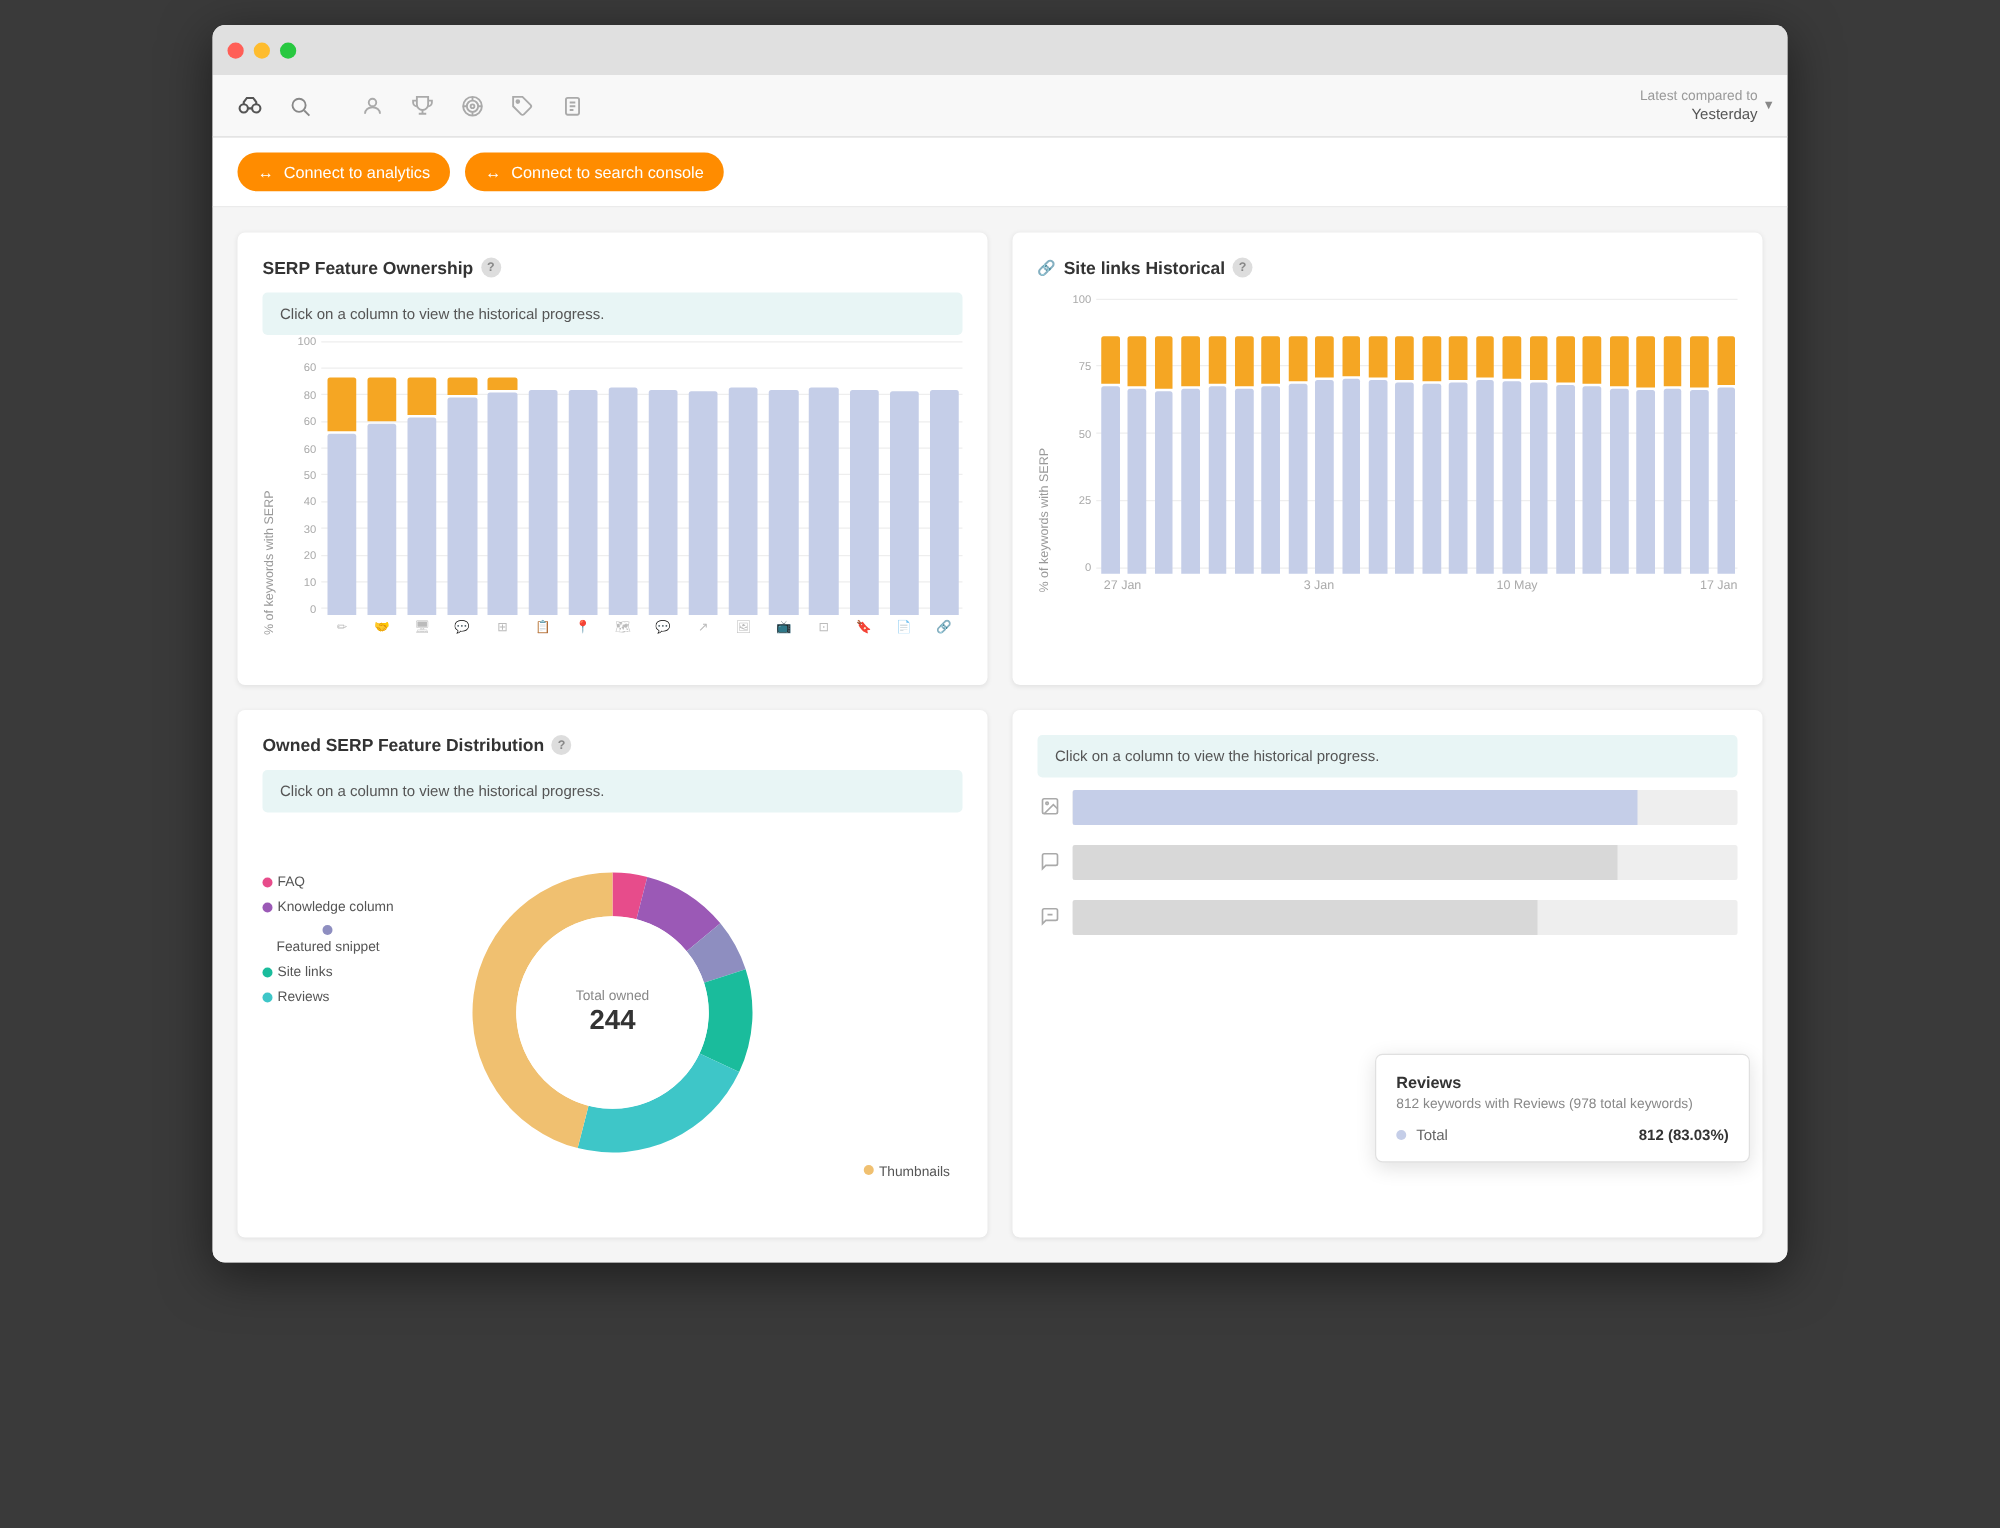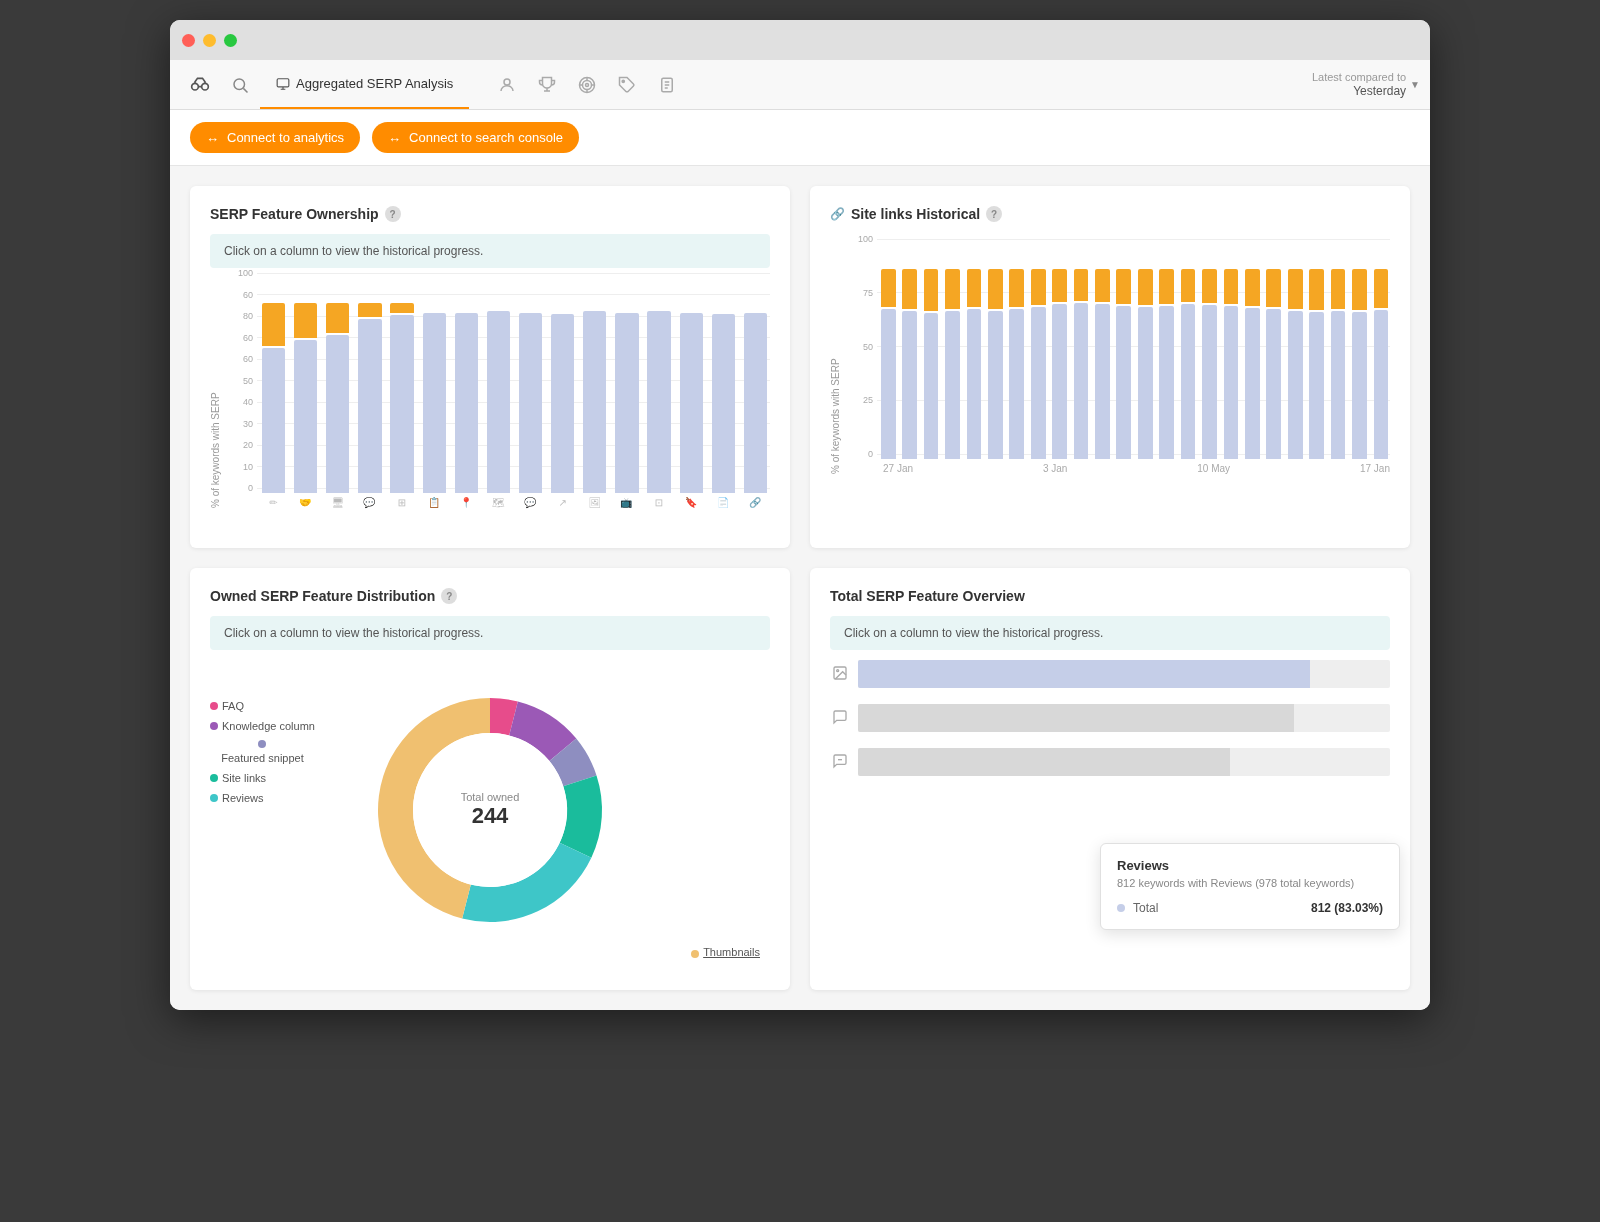"Aggregated SERP Analysis" div.nav-tab { html: <div> <svg> <rect></rect> <line></line> <line></line> </svg> <span>Aggregated SERP Analysis</span> </div> -> none }
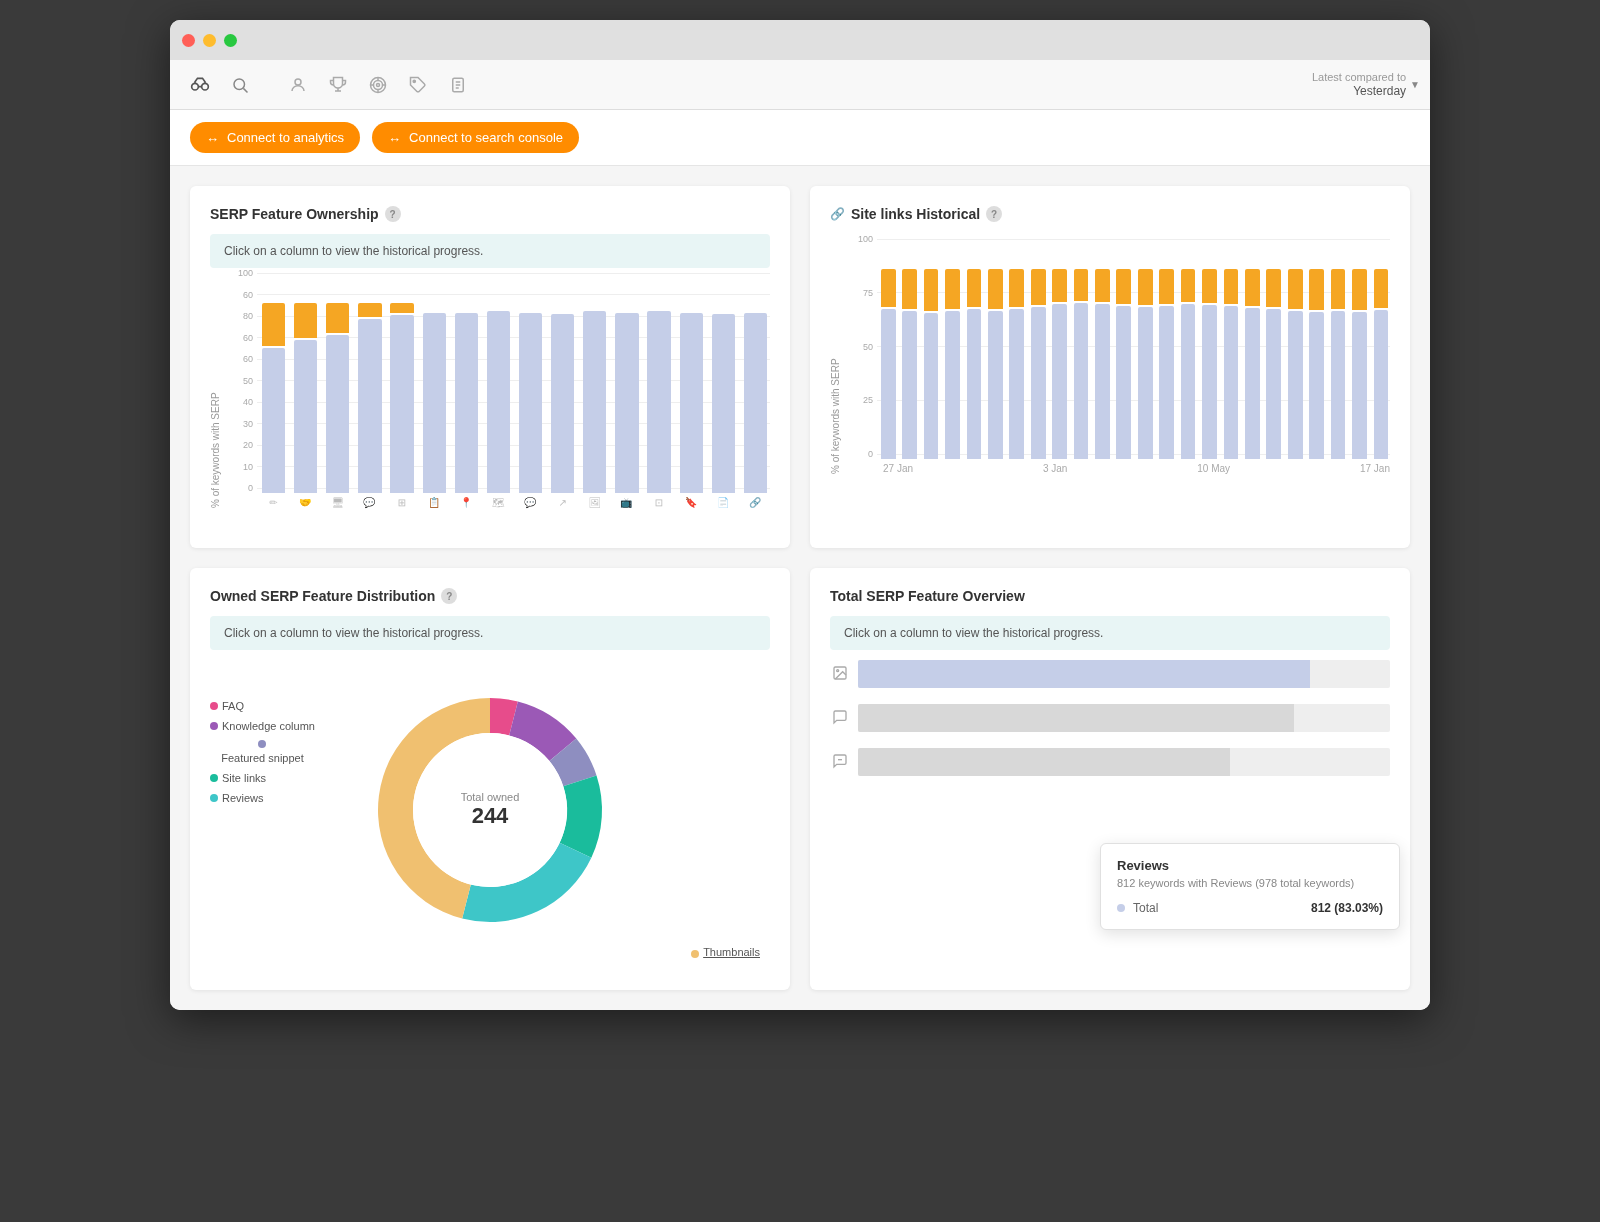"Total SERP Feature Overview" div.panel-title { html: <div> <span>Total SERP Feature Overview</span> </div> -> none }
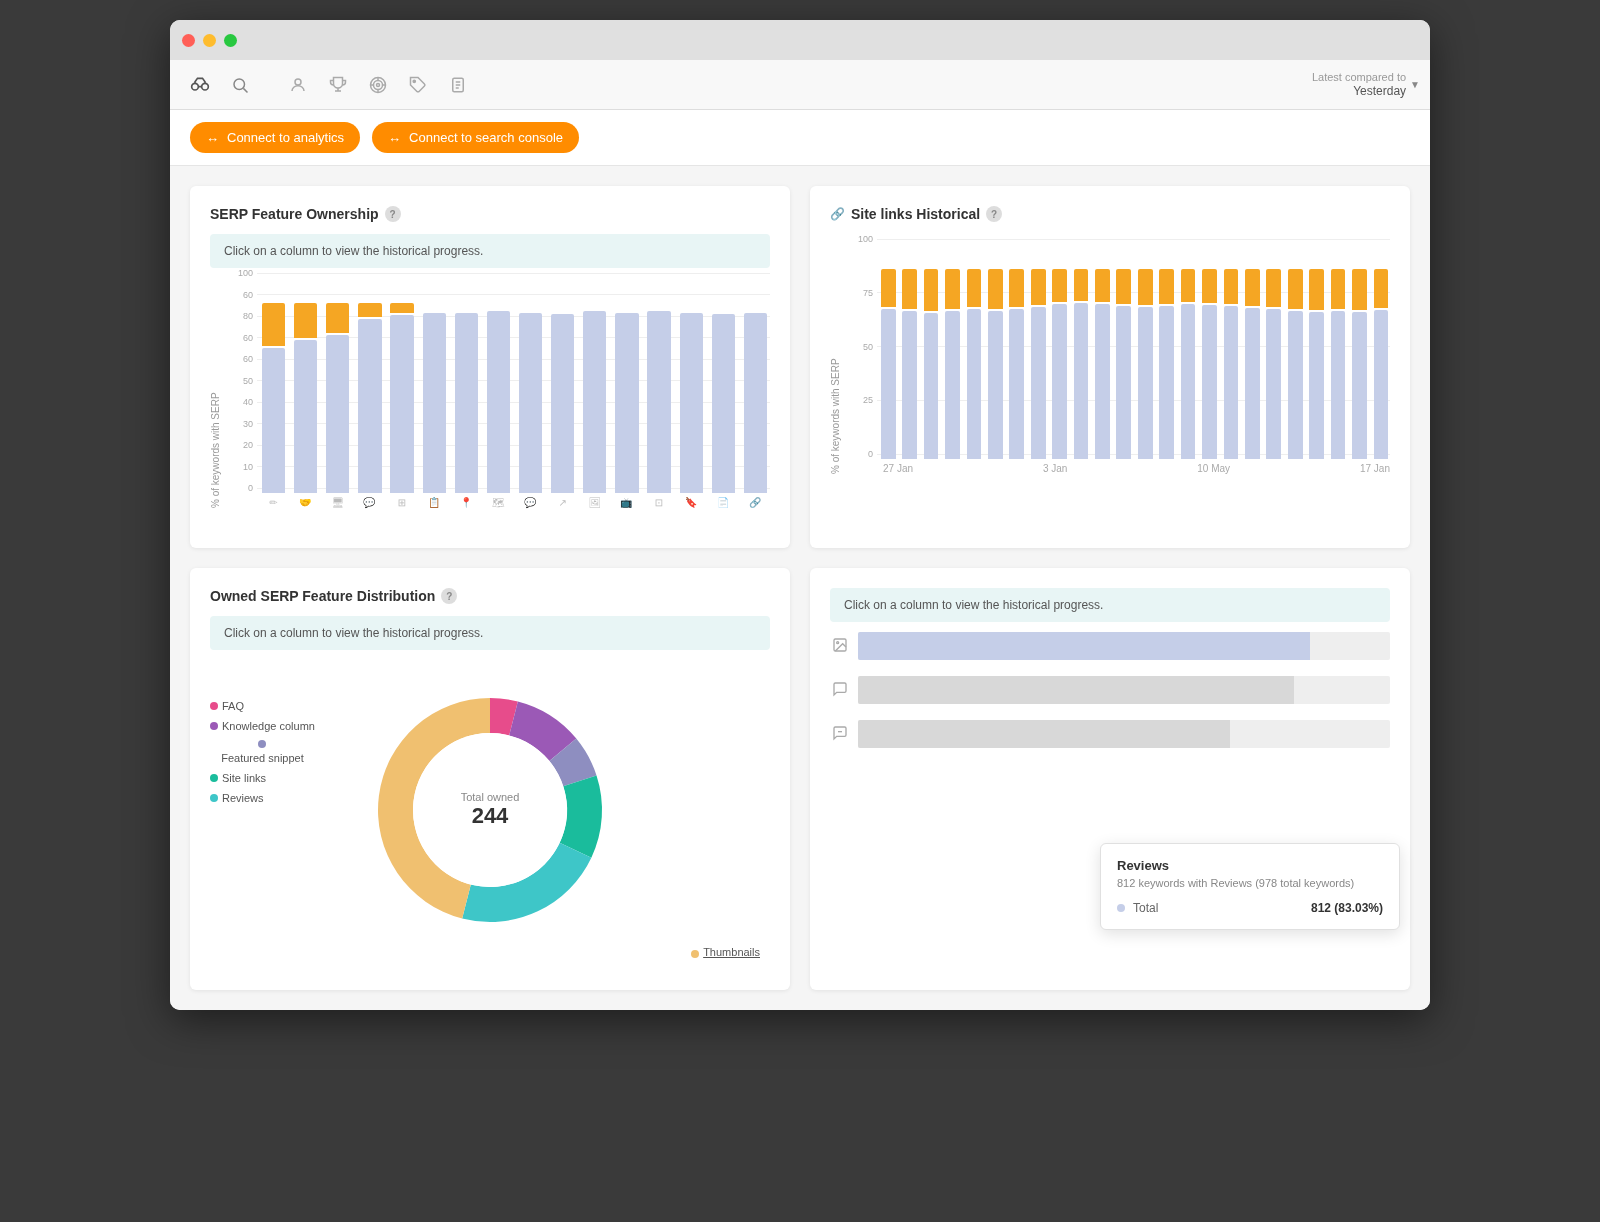"Thumbnails" div { align-items: flex-end -> flex-start; bottom: 12px -> 26px; text-decoration: underline -> none }
